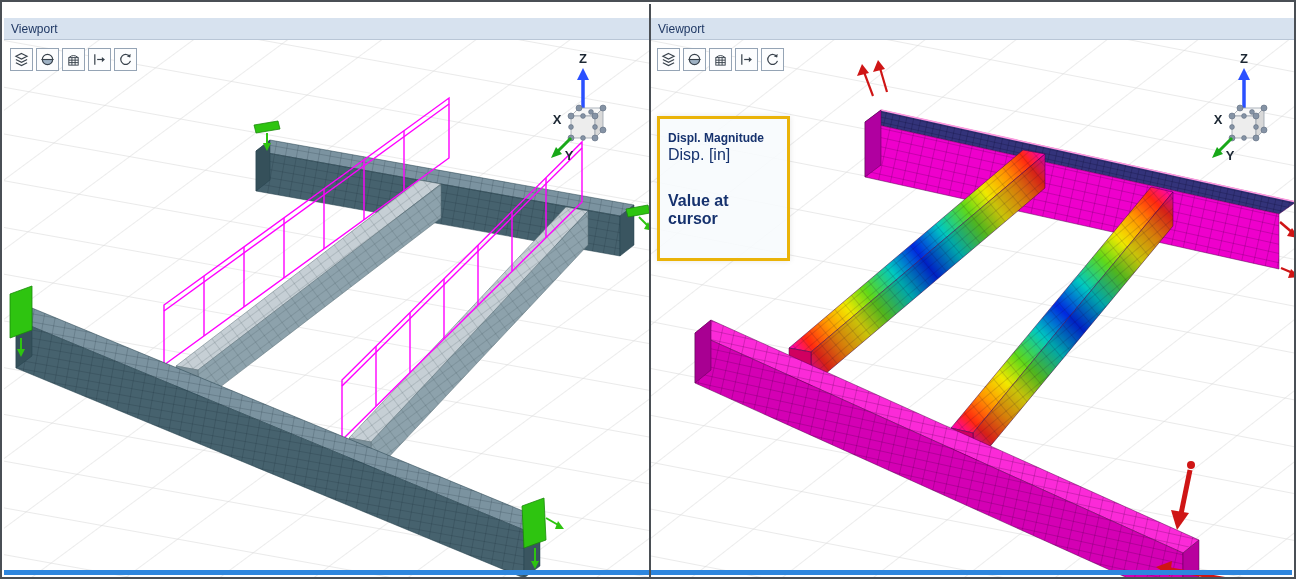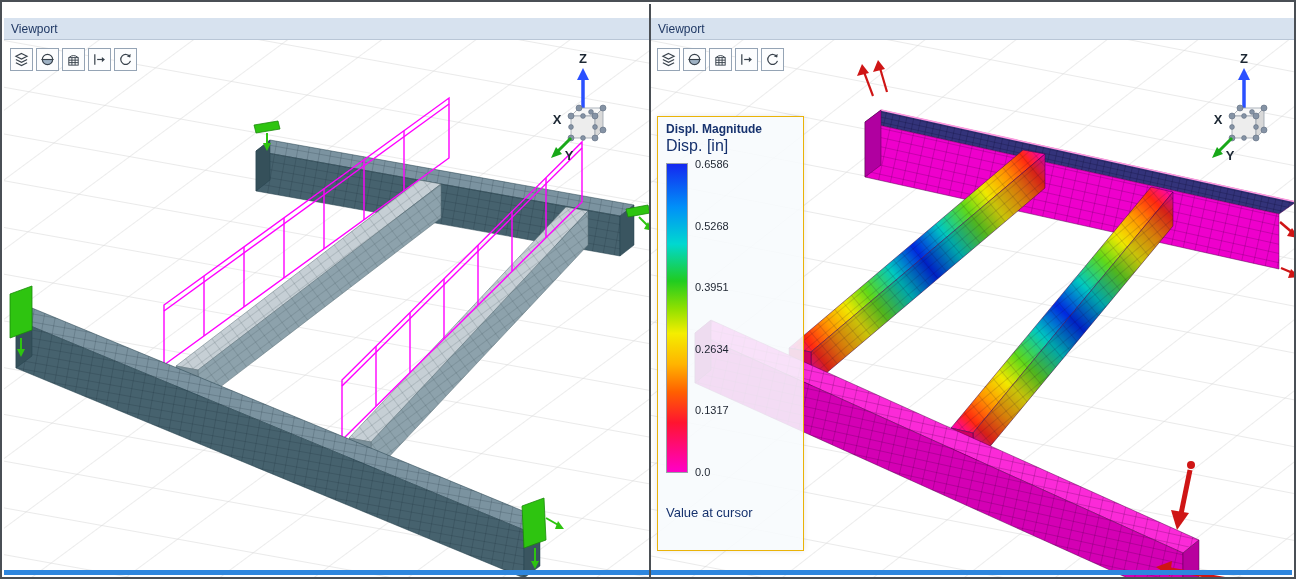"Displ. Magnitude" .legend { border: 1px solid #eab308 -> 3px solid #eab308; padding: 5px 8px 30px 8px -> 12px 8px 30px 8px; width: 147px -> 133px }
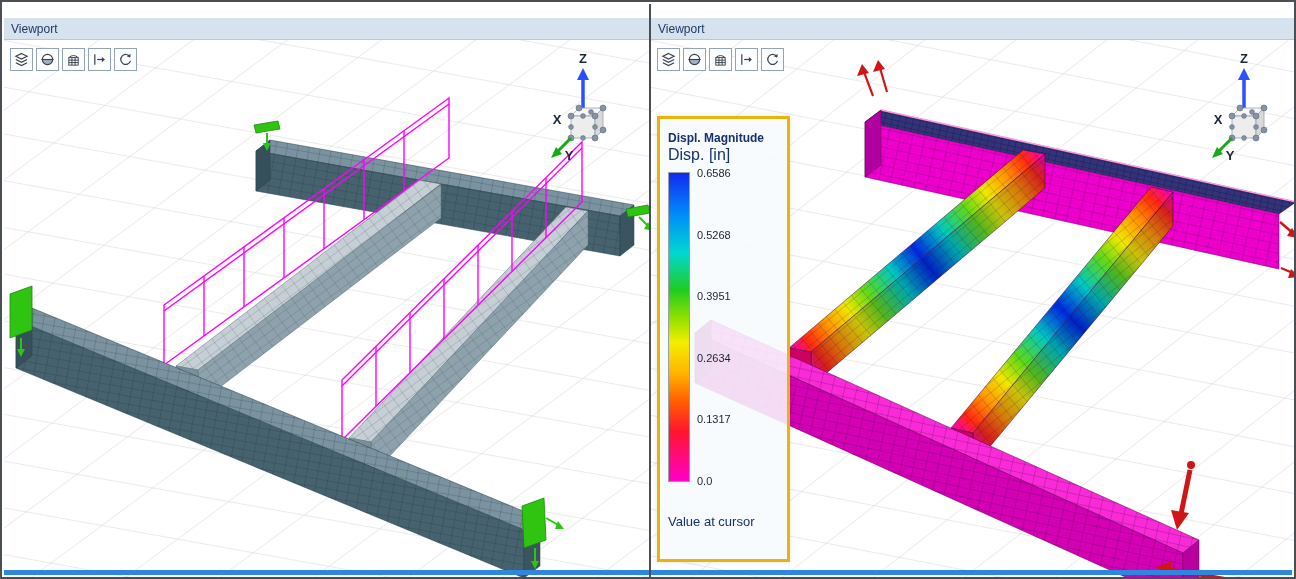"0.6586" div.legend-body { html: <div> <div></div> <div> <span>0.6586</span> <span>0.5268</span> <span>0.3951</span> <span>0.2634</span> <span>0.1317</span> <span>0.0</span> </div> </div> -> none }
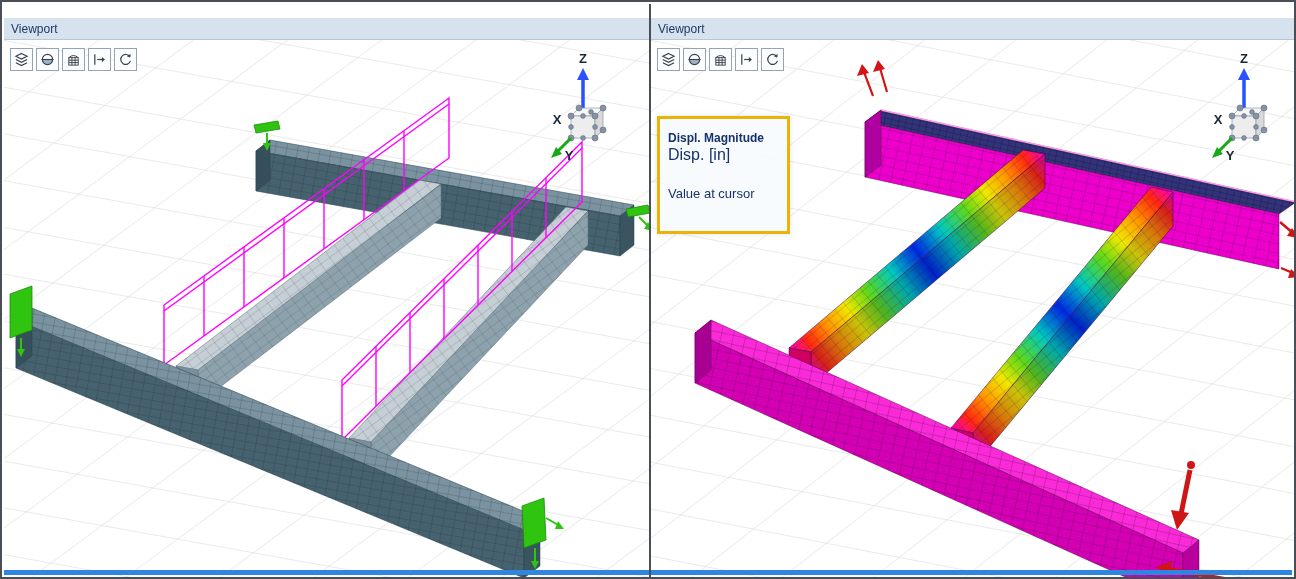"Value at cursor" .legend-cursor { font-size: 13px -> 16px; font-weight: normal -> bold; margin-top: 22px -> 28px }
